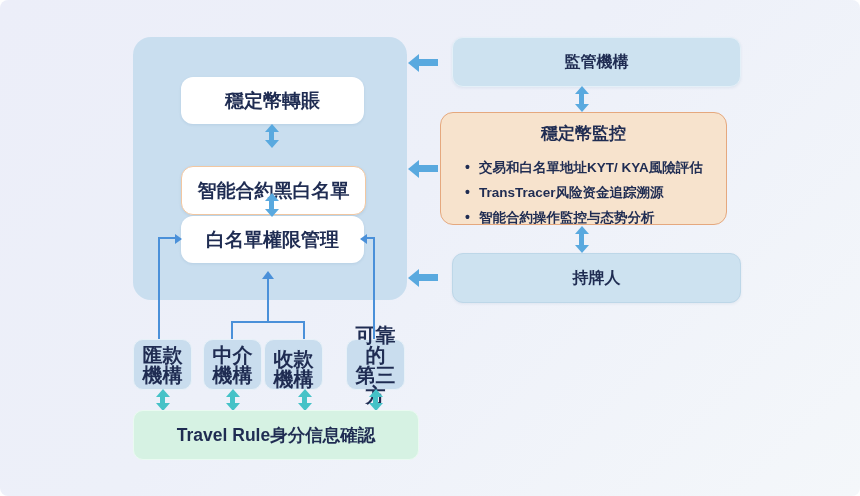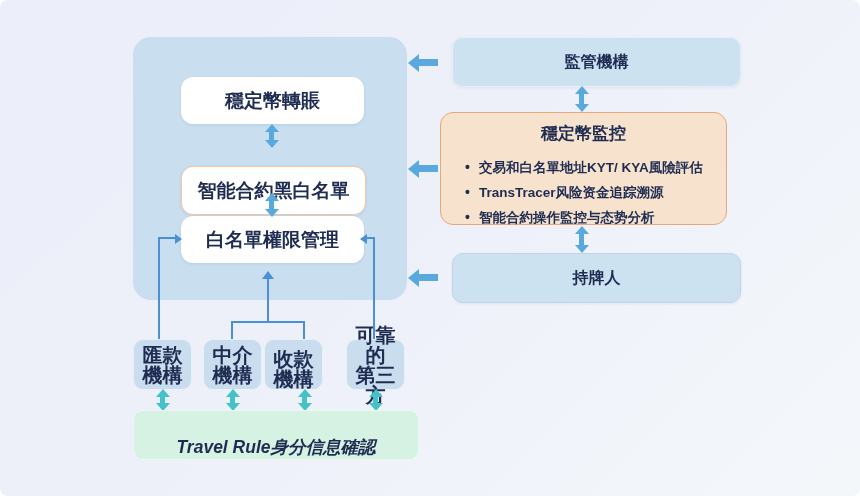"Travel Rule身分信息確認" .travel-node { align-items: flex-end -> center; font-style: italic -> none }
